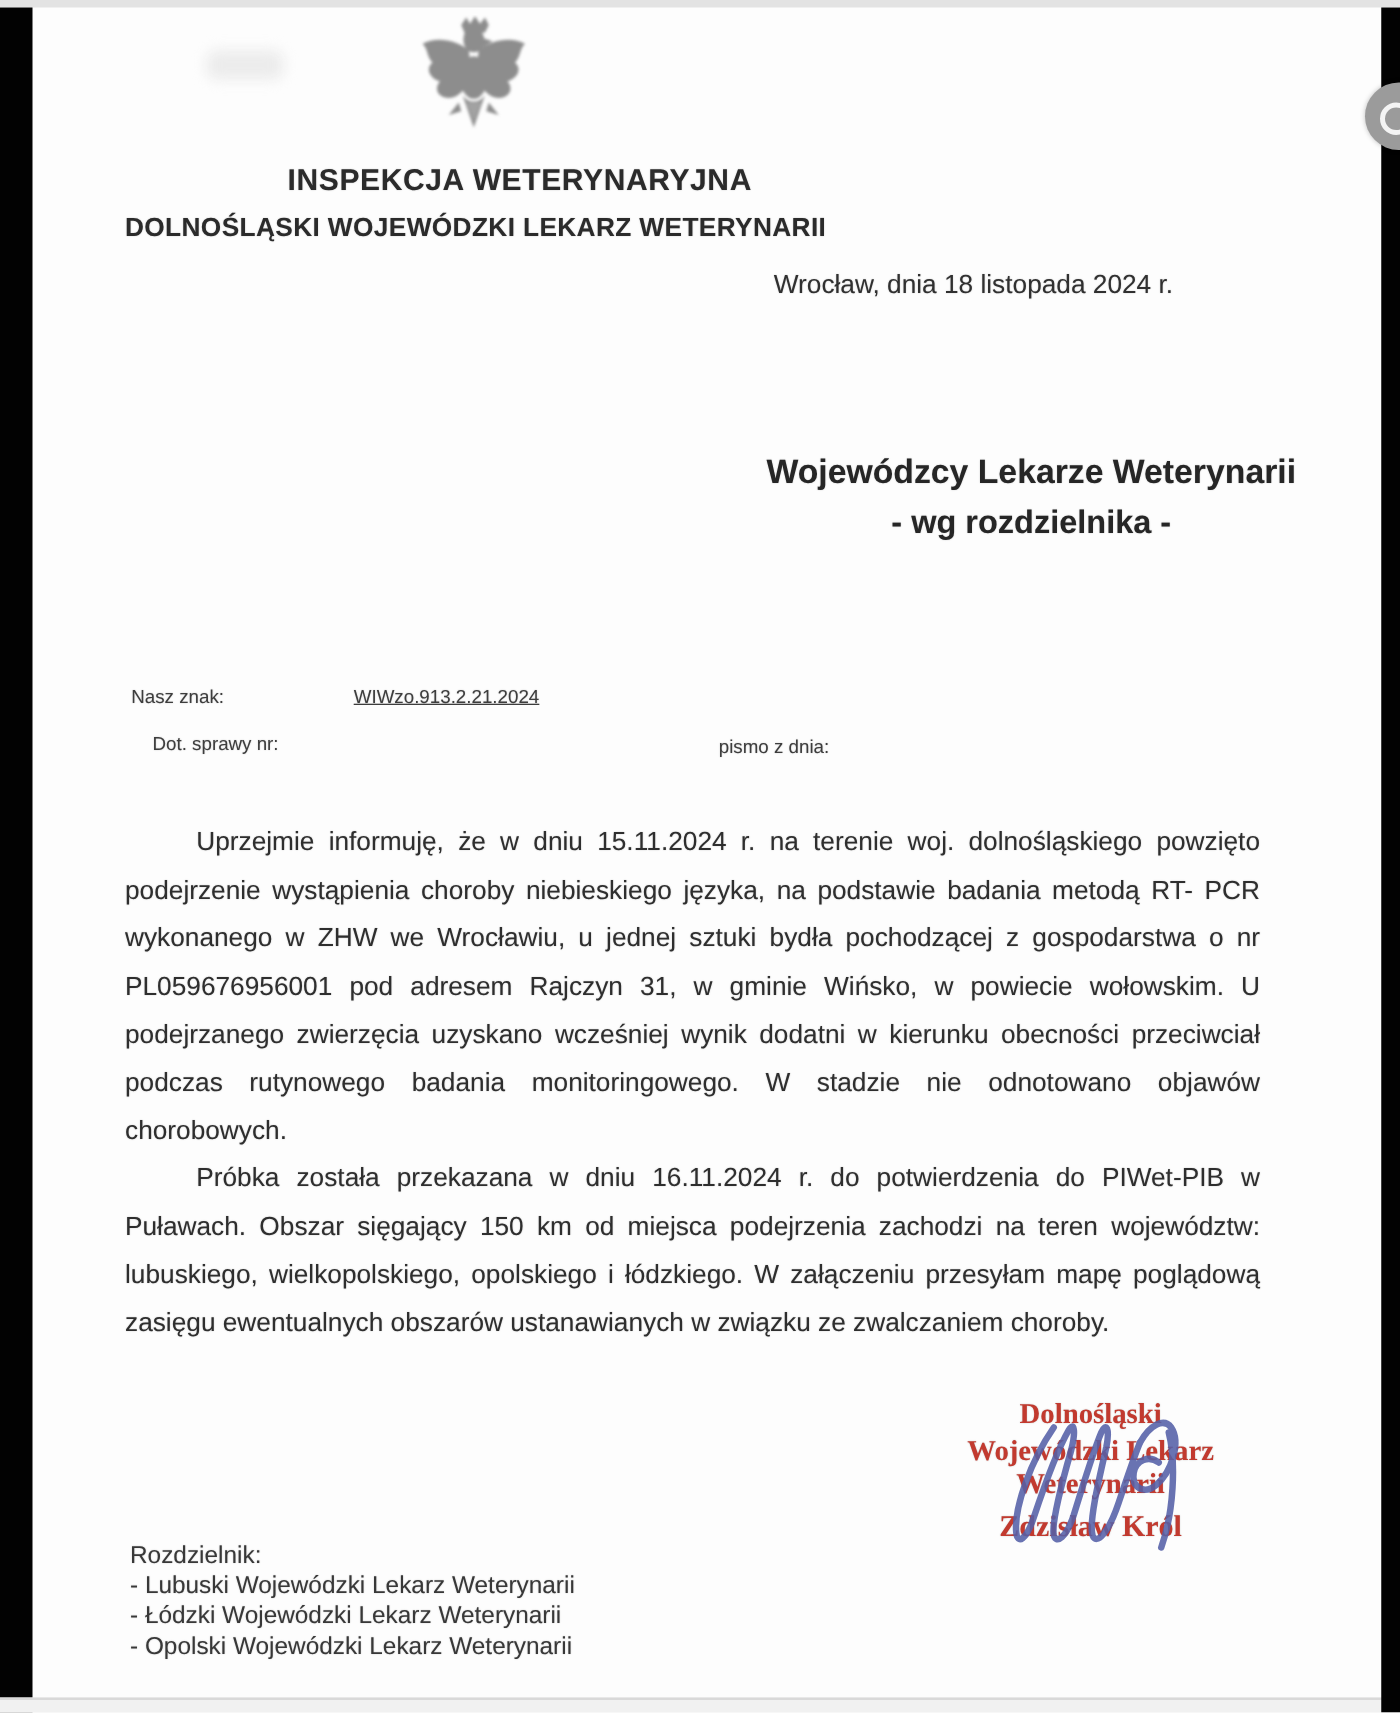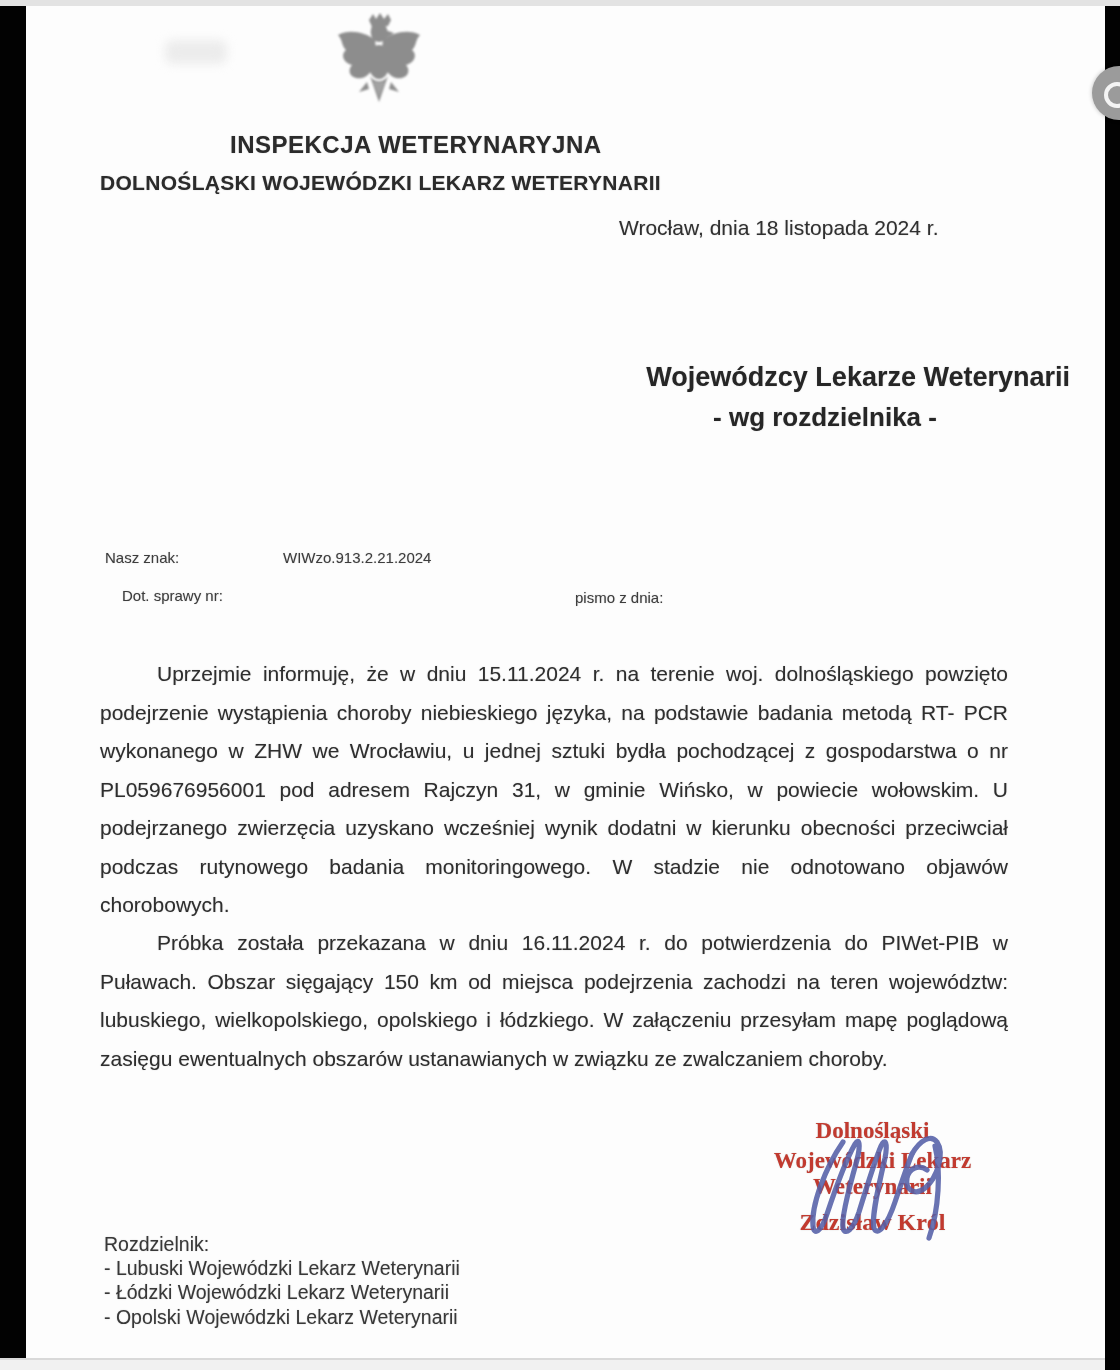"Wojewódzcy Lekarze Weterynarii" .addr { text-align: right -> center }
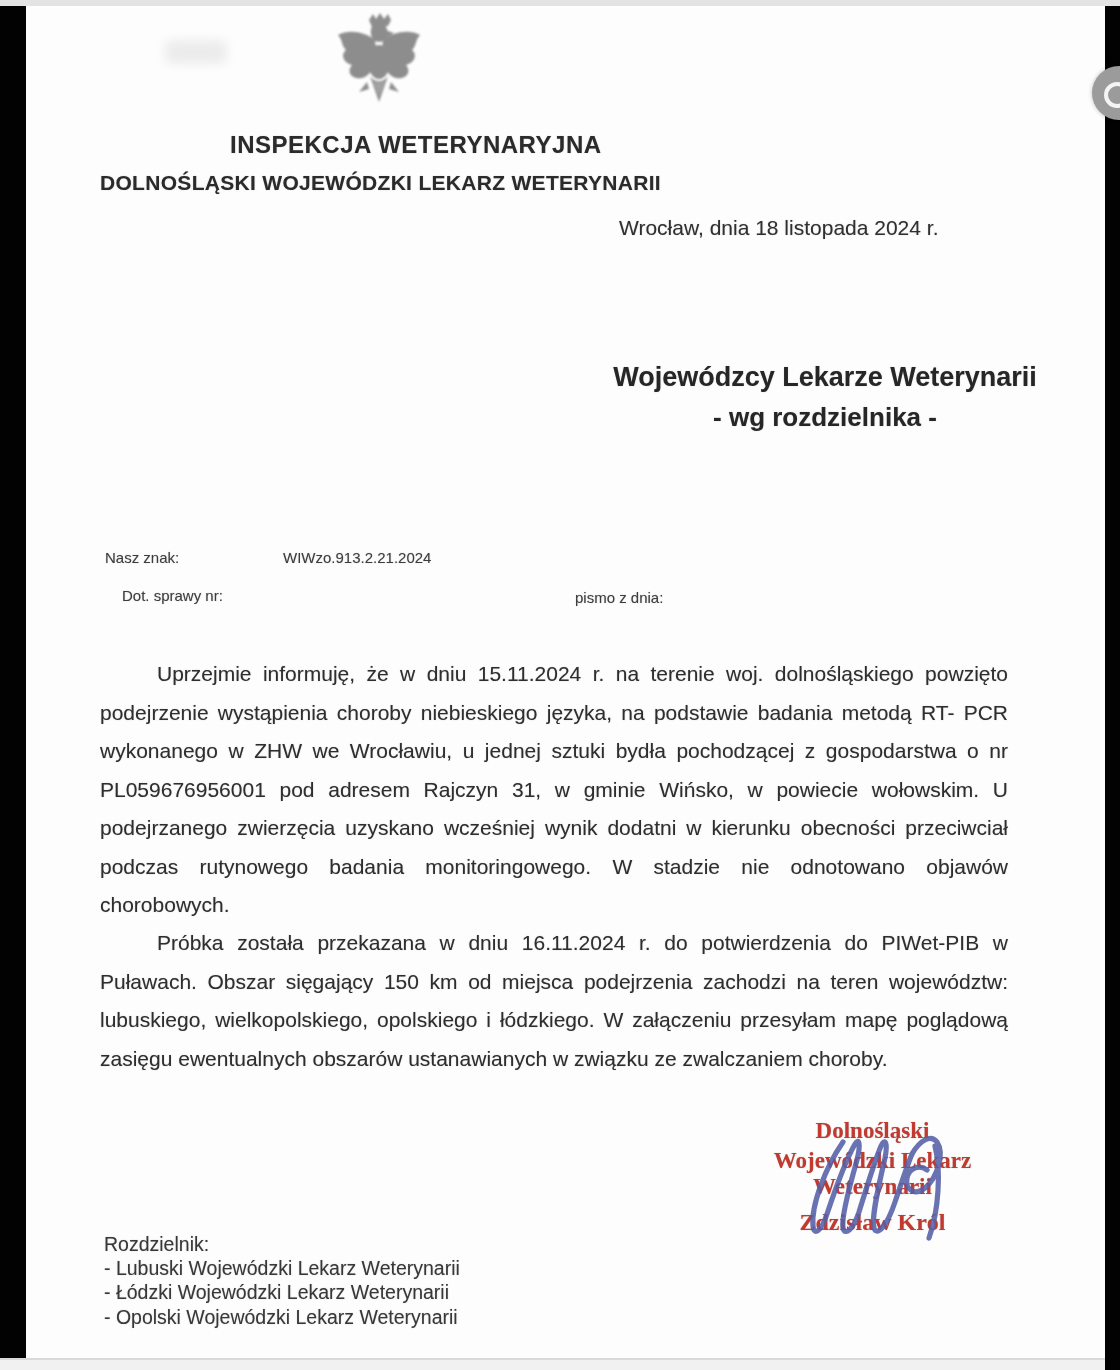"WIWzo.913.2.21.2024" .ref-v1 { text-decoration: none -> underline }
